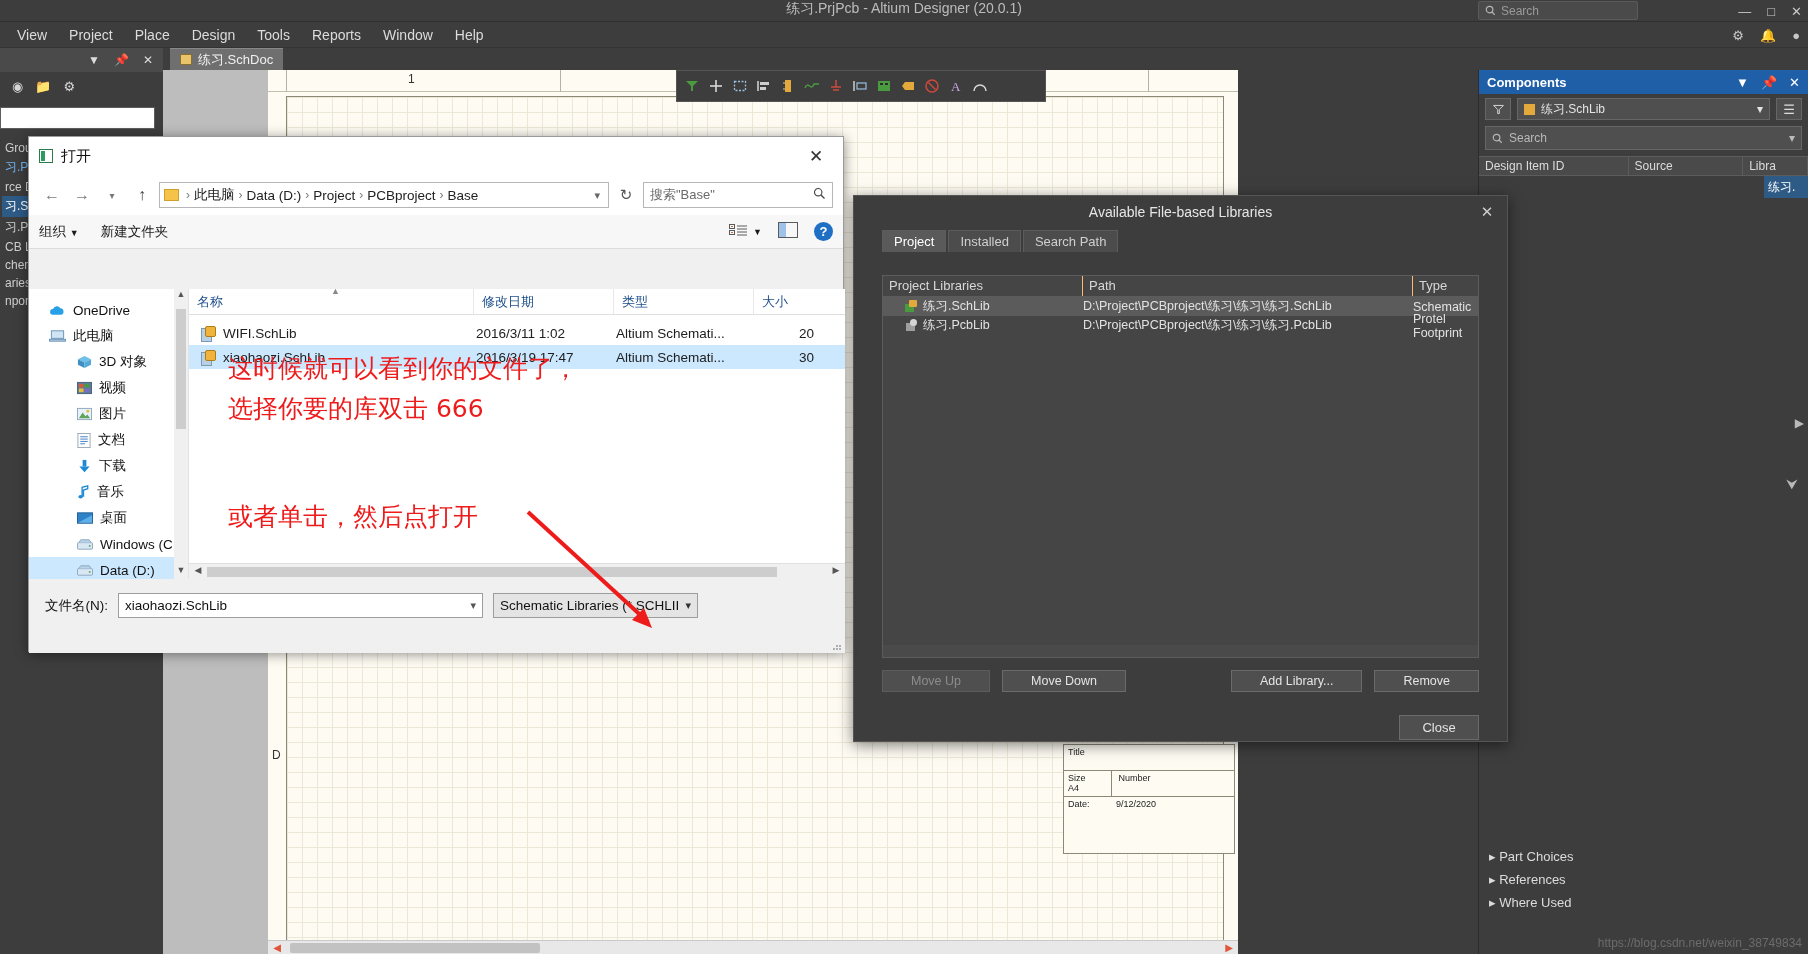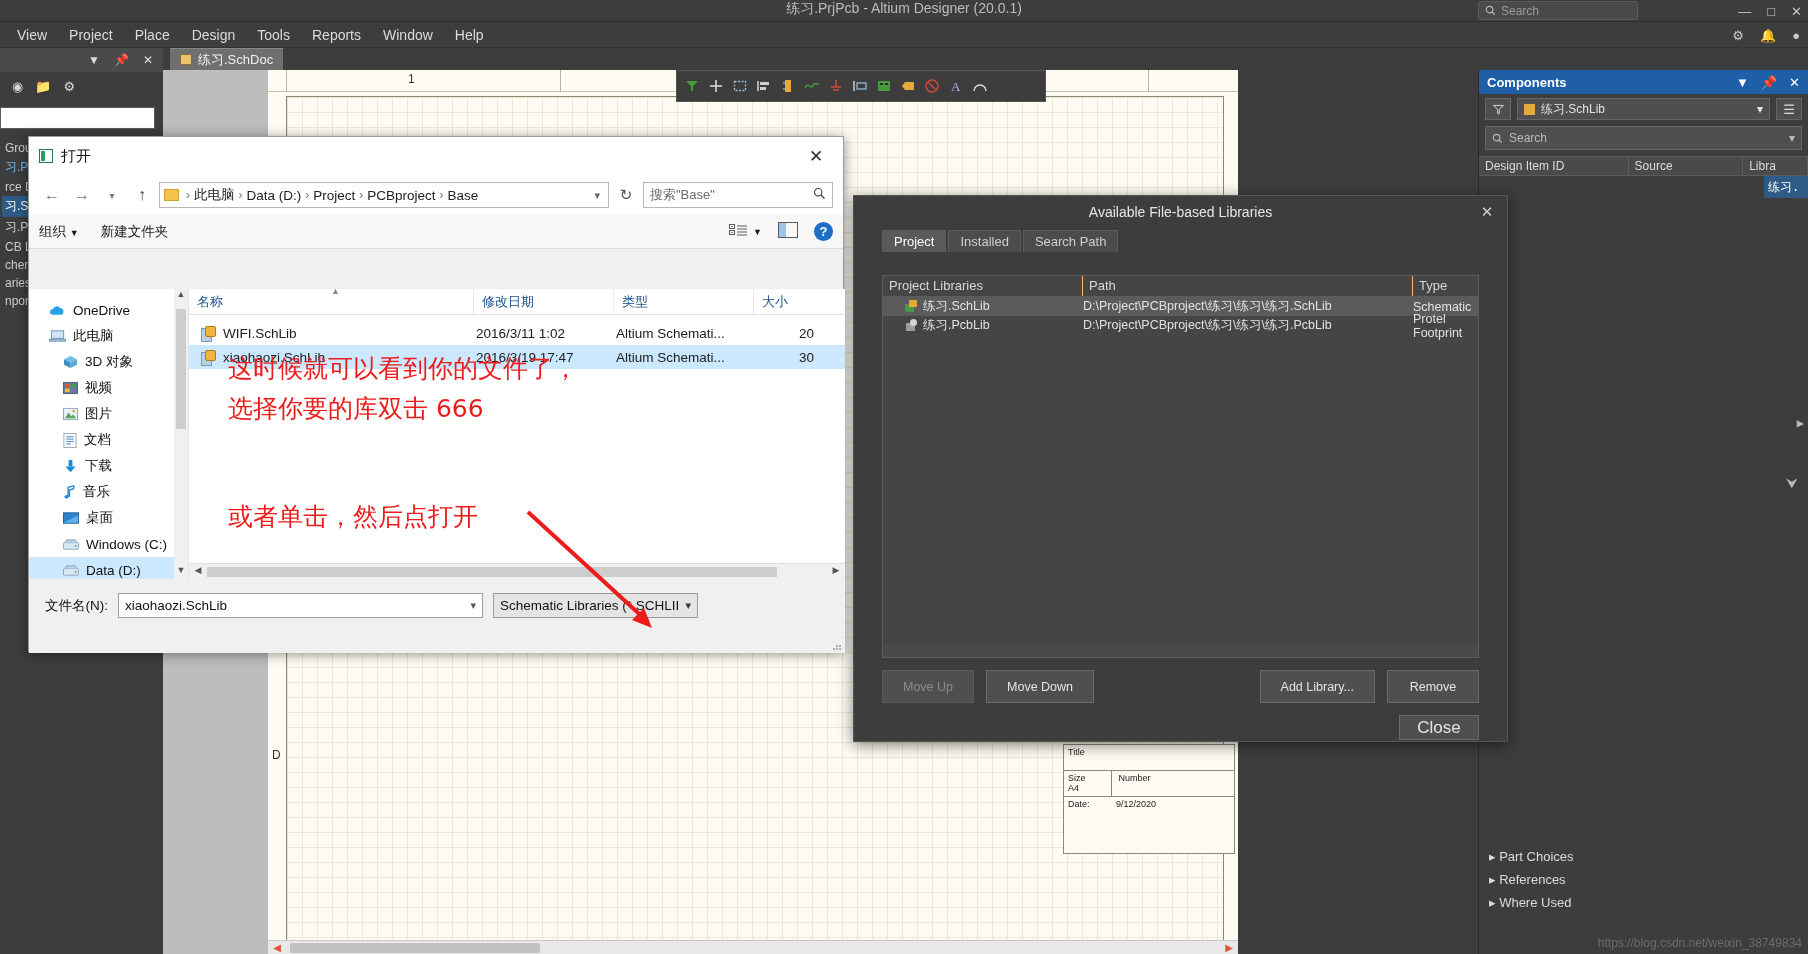"练习." .comp-grid { font-family: Liberation Mono, monospace -> none }
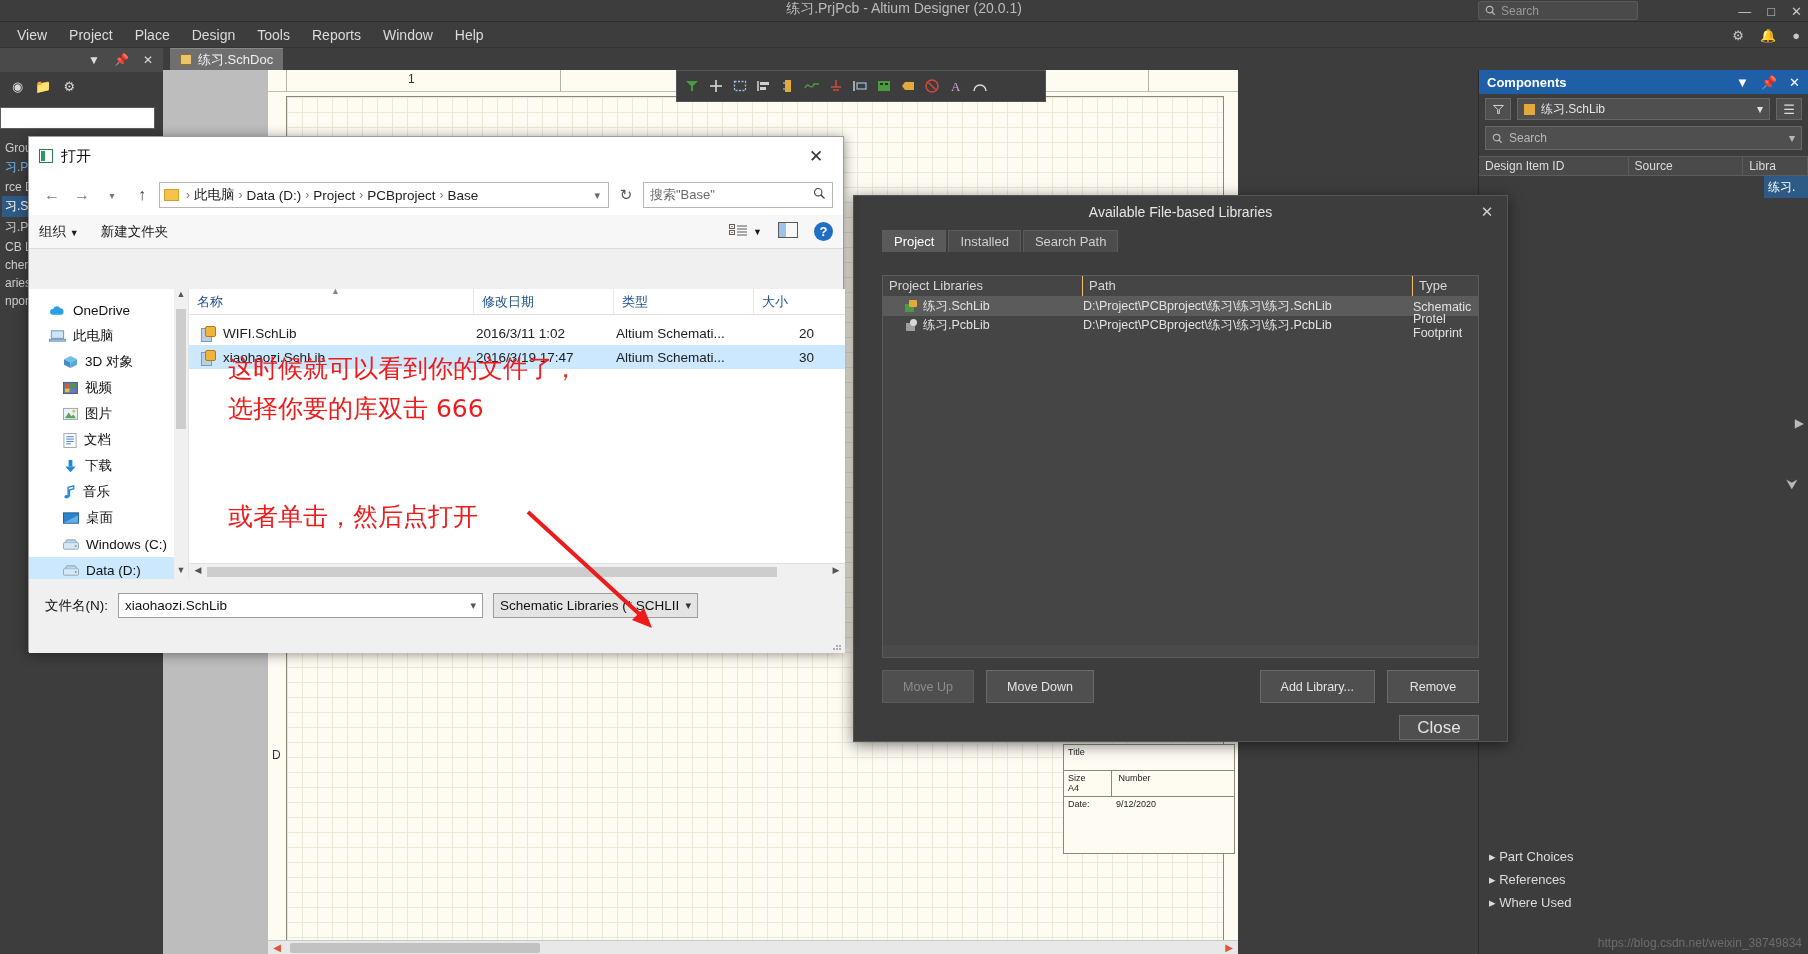"3D 对象" .od-side .si.lvl2 { padding-left: 34px -> 48px }
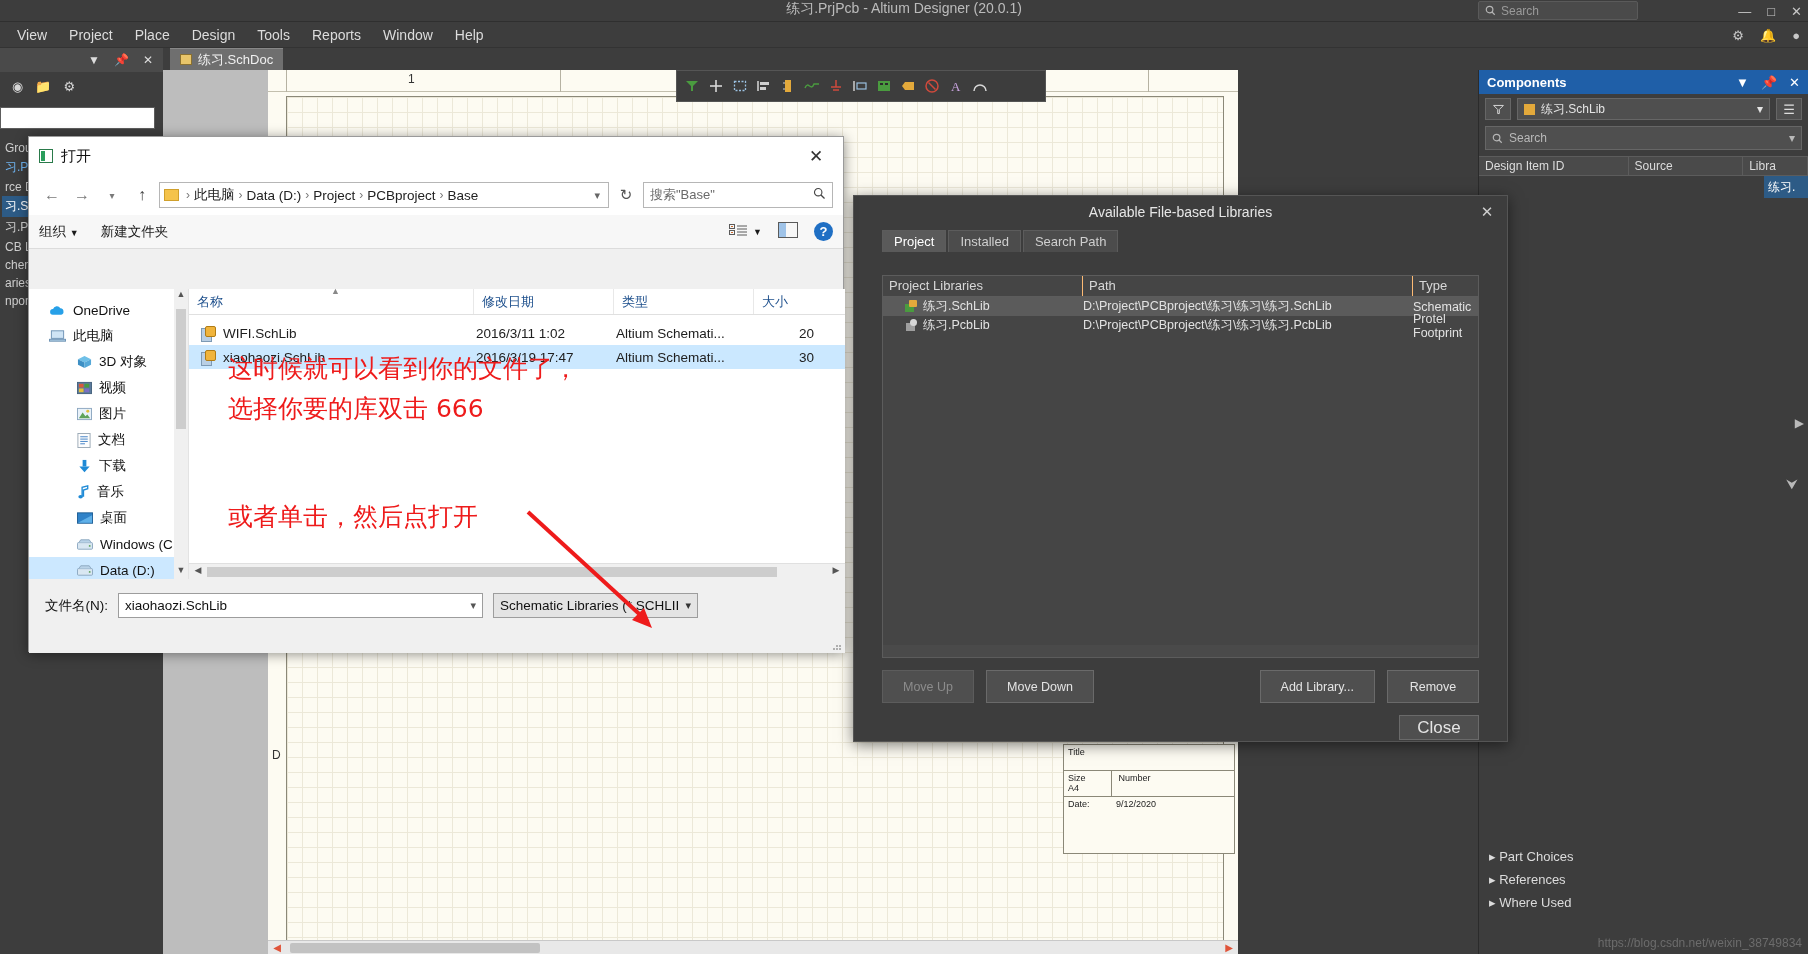"Move Up" .ld-btn { height: 33px -> 22px; padding: 0 20px -> 0 28px }
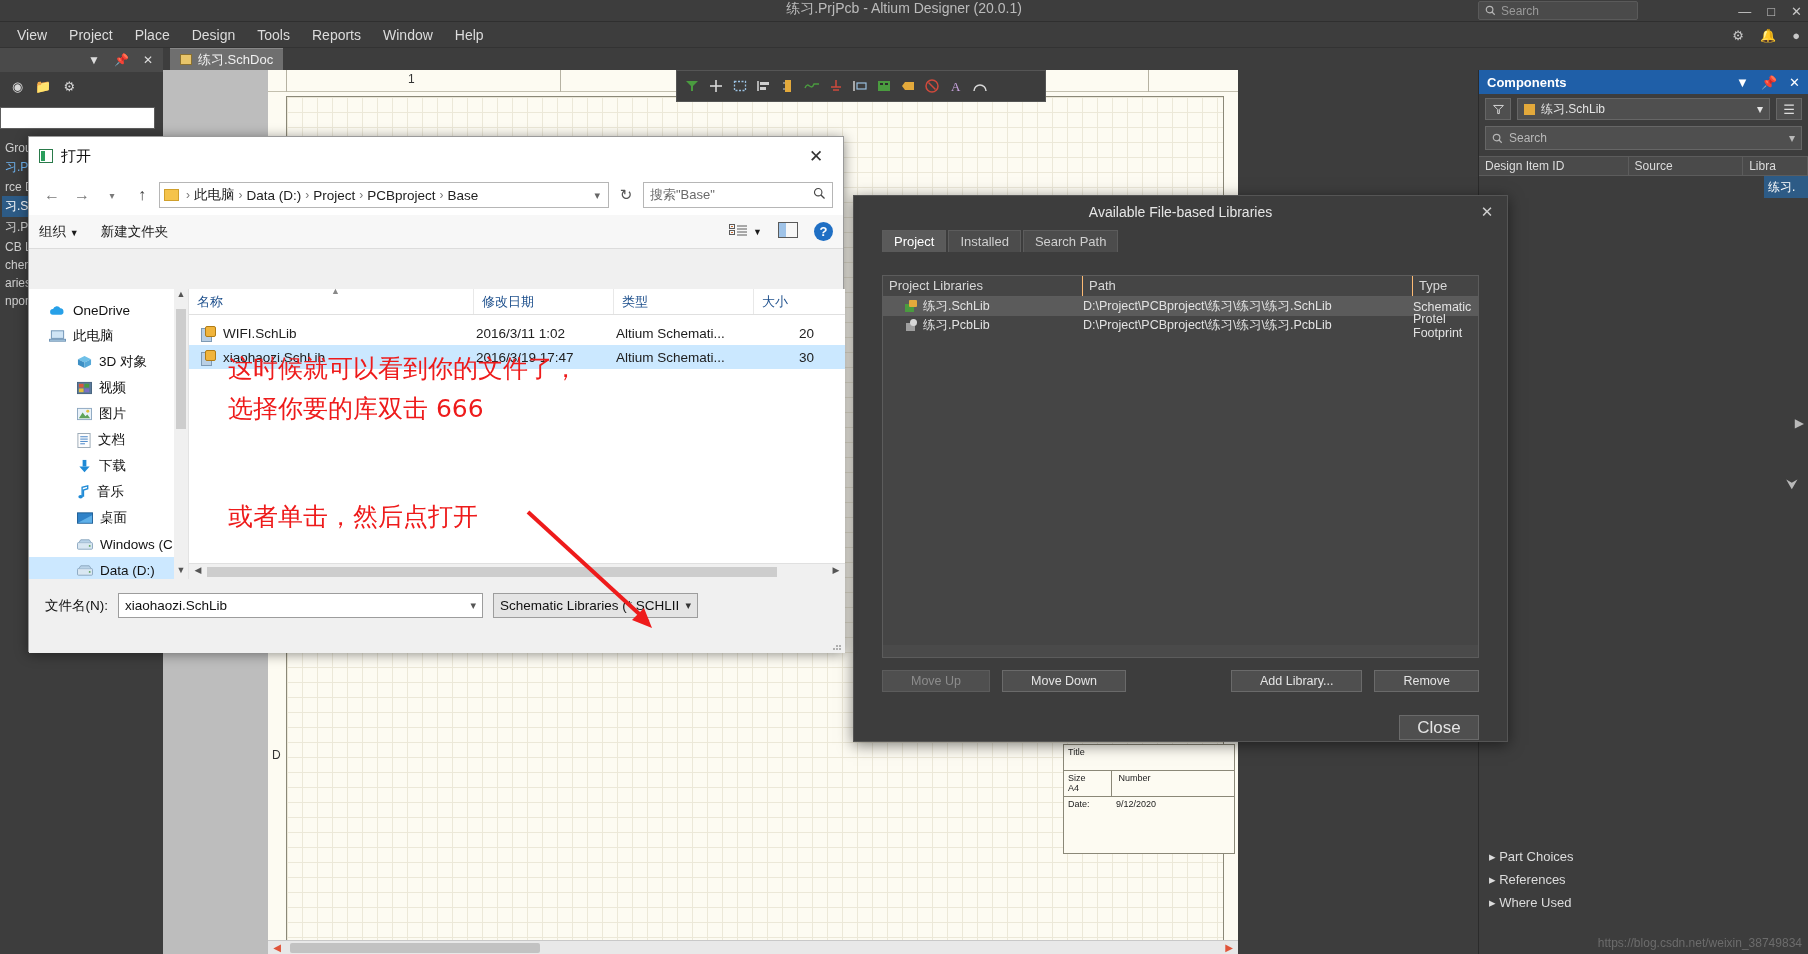"Close" .ld-close-btn { font-size: 17px -> 13px }
